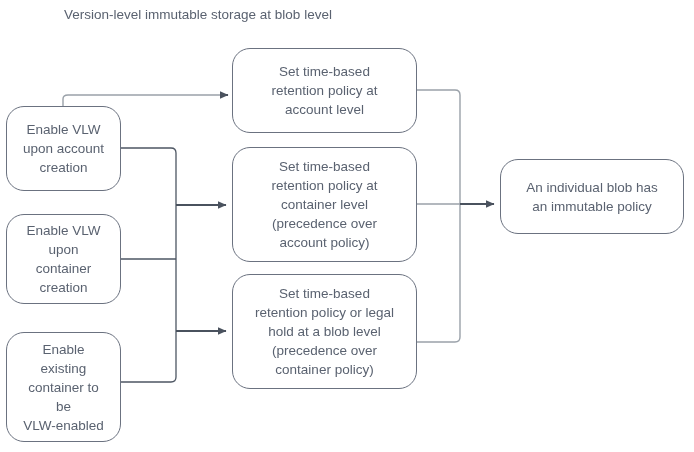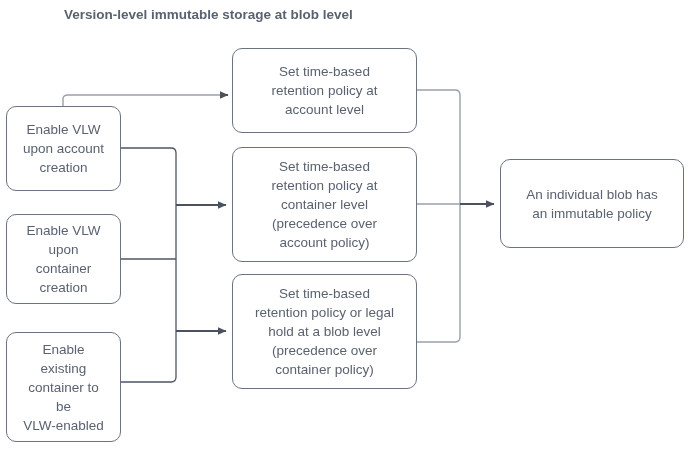"Version-level immutable storage at blob" #title { font-weight: bold -> none }
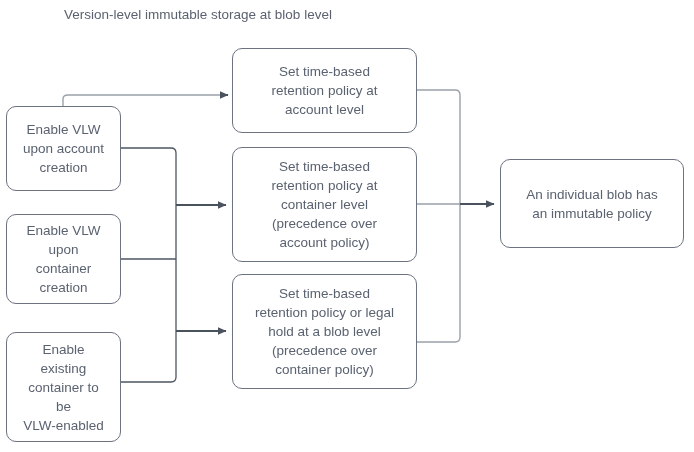"Set time-based" .node { border-radius: 10px -> 18px }
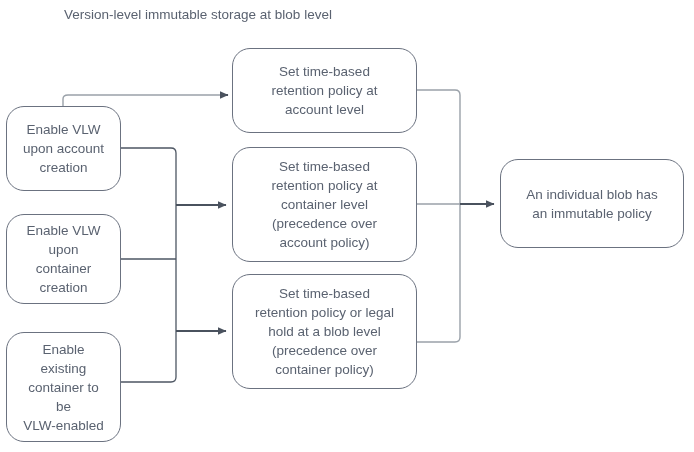"An individual blob has" div.node { height: 89px -> 75px }
